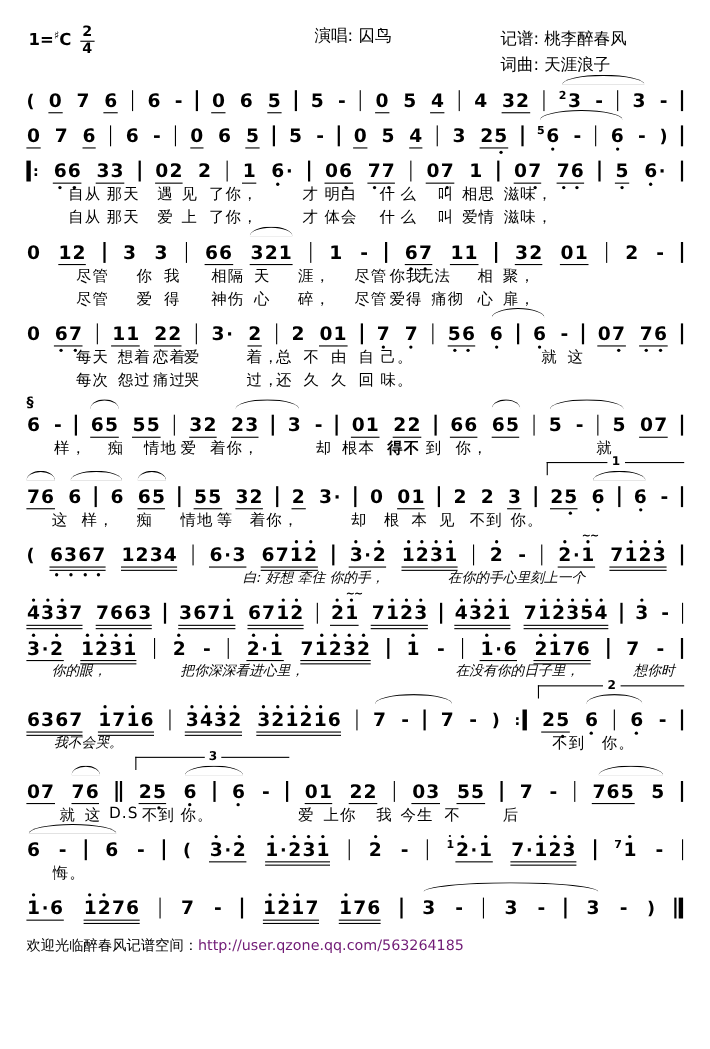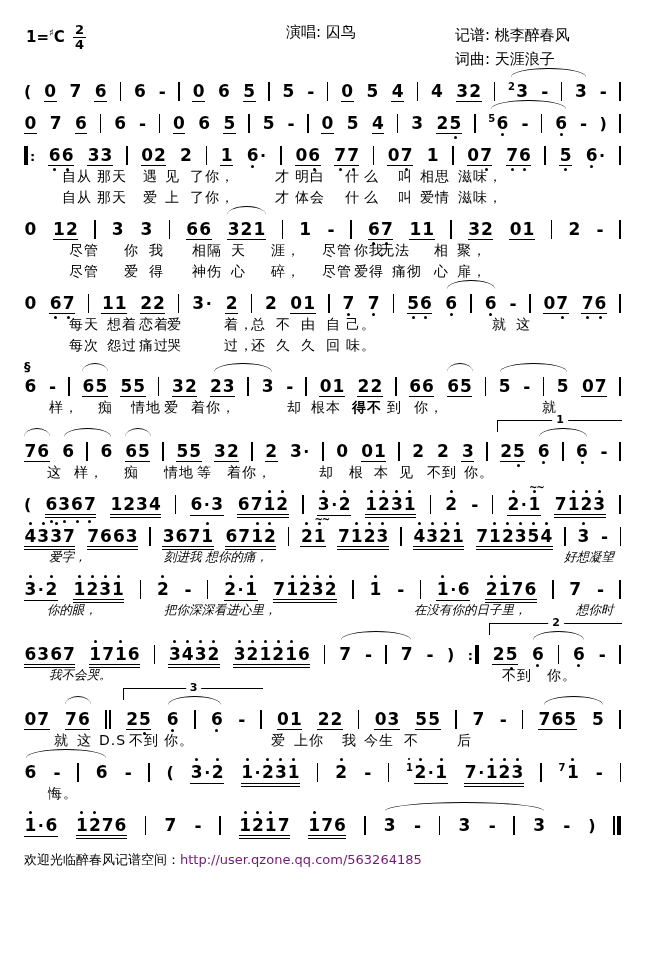"白: 好想 牵住 你的手，" div.lyric-row { html: none -> <div> <span>白: 好想 牵住 你的手，</span> <span>在你的手心里刻上一个</span> </div> }
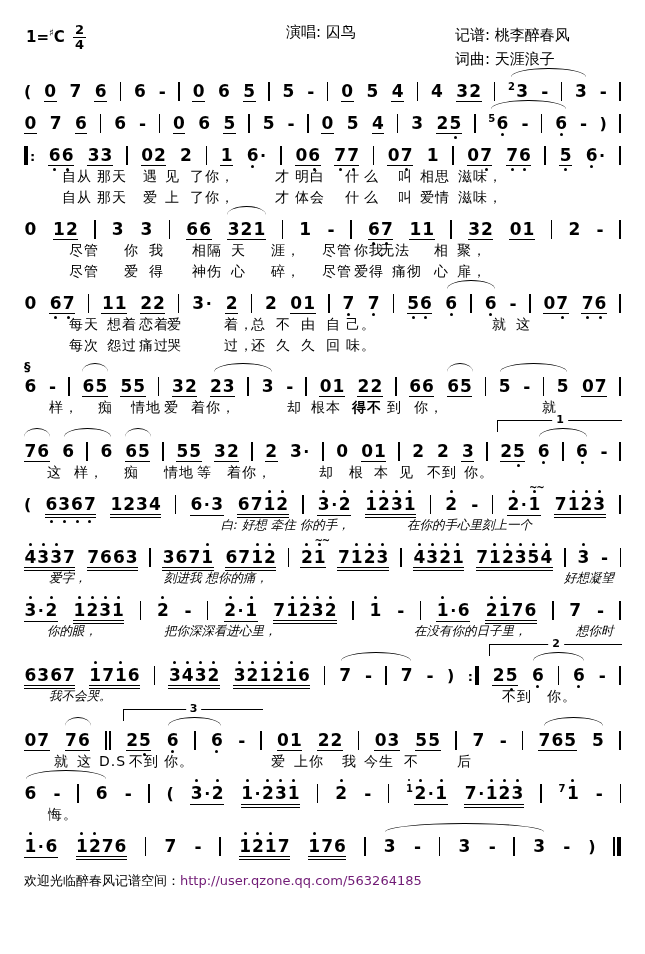"爱字，" div.lyric-row { html: <div> <span>爱字，</span> <span>刻进我 想你的痛，</span> <span>好想凝望</span> </div> -> none }
